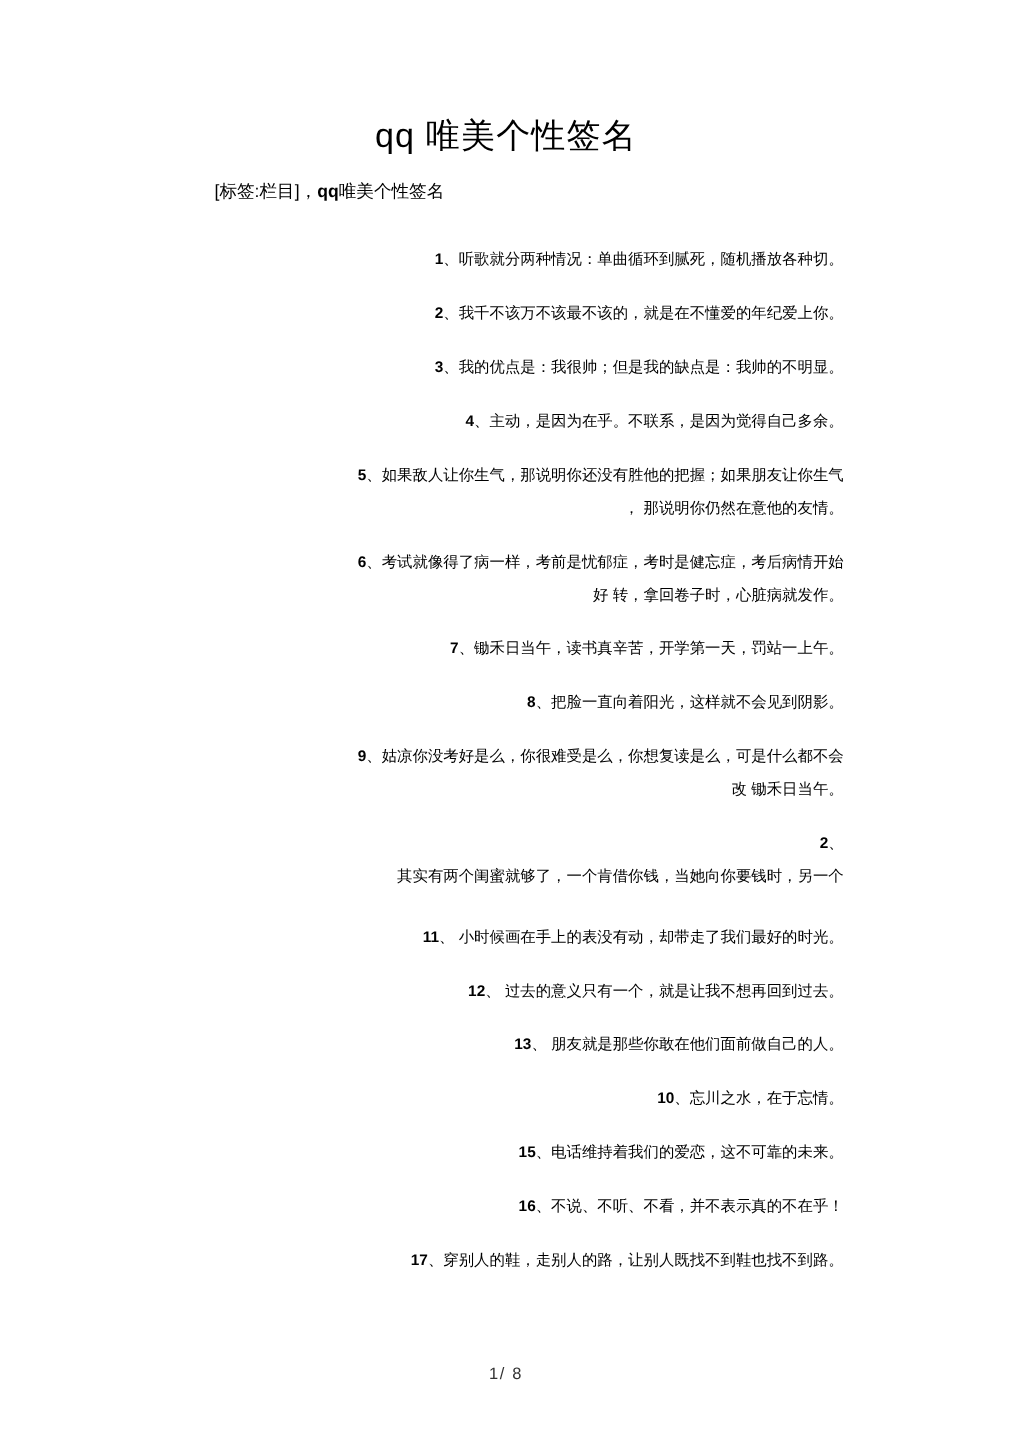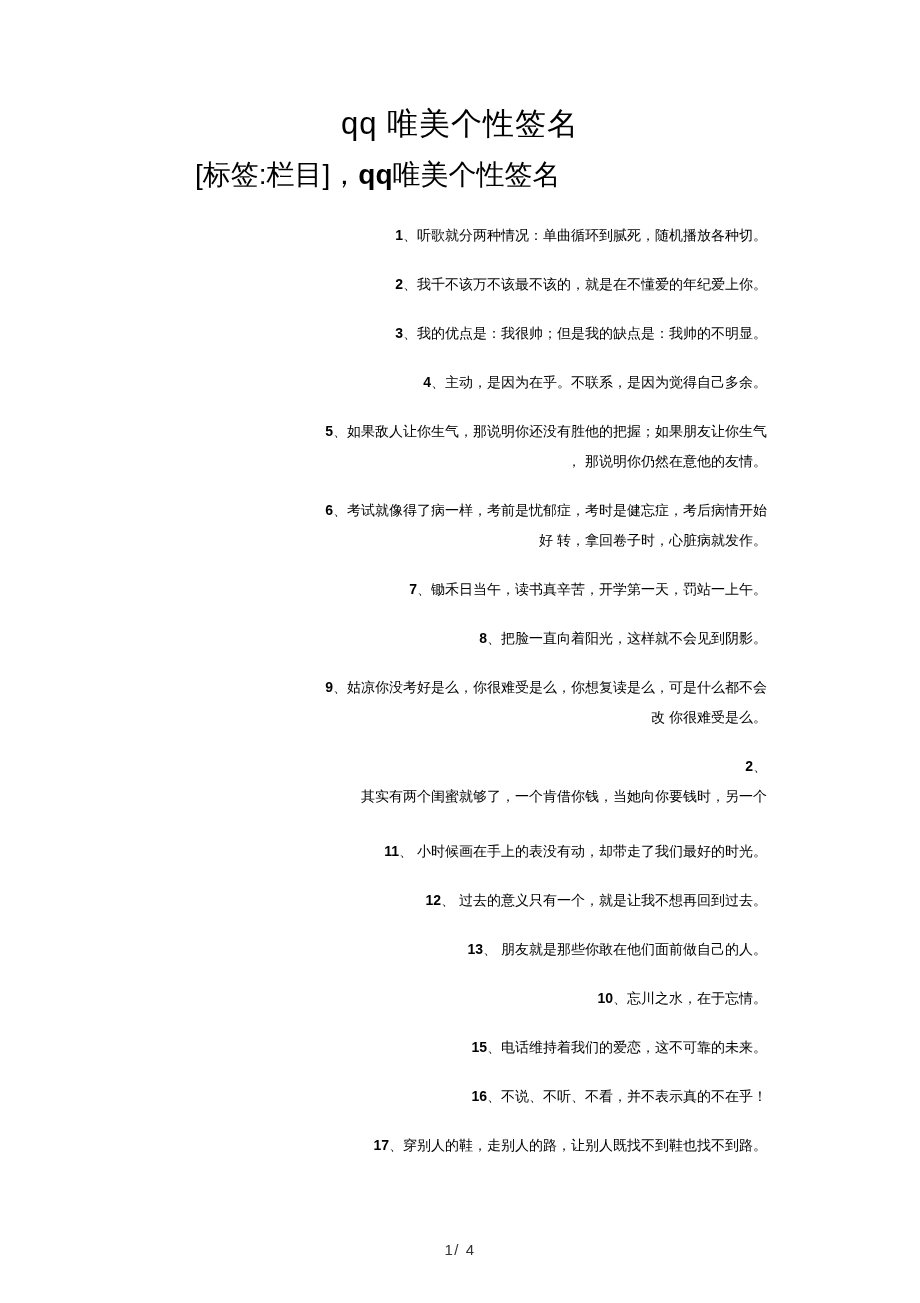"[标签:栏目]，qq唯美个性签名" .tagline { font-size: 28px -> 16px }
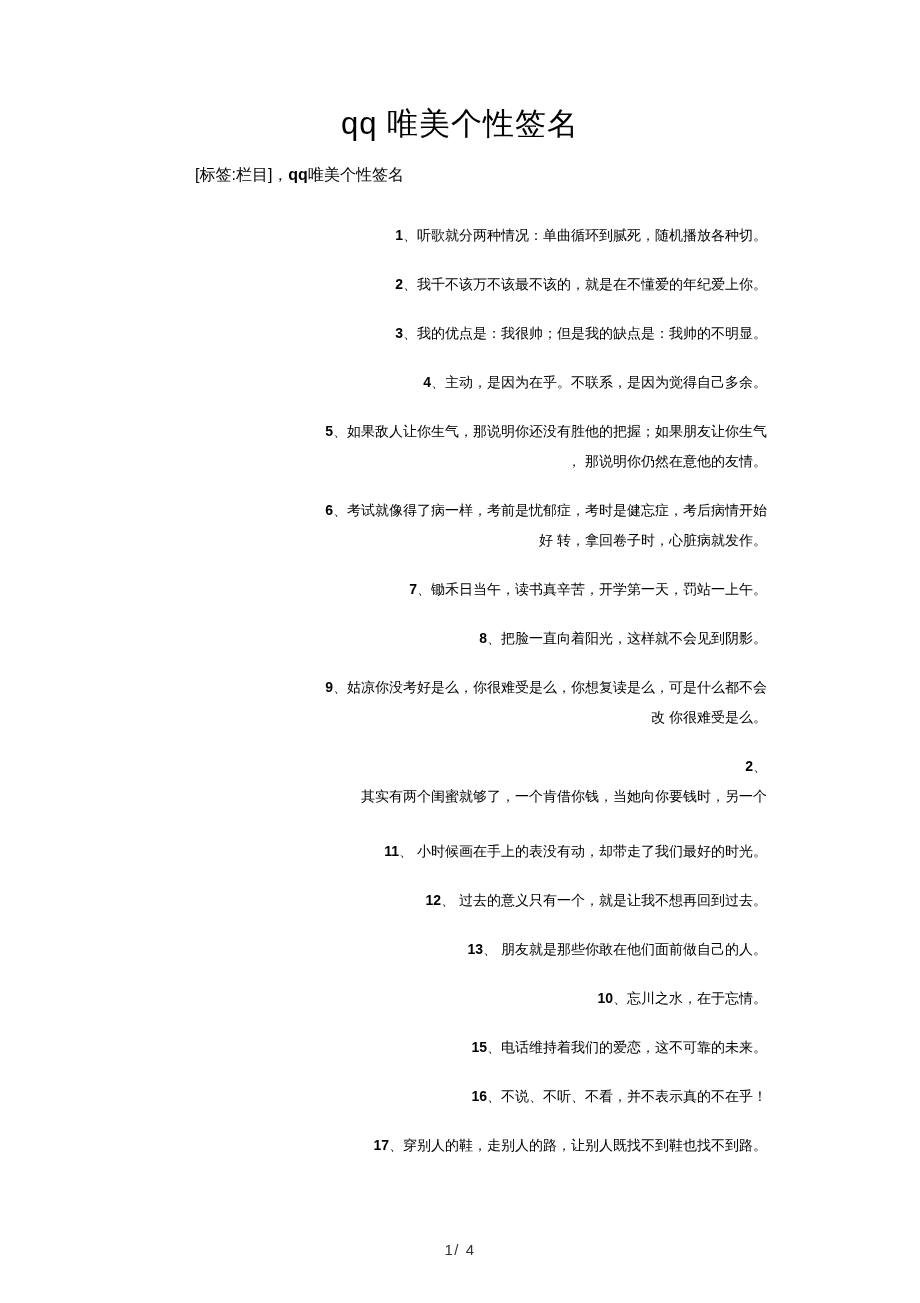"改 你很难受是么。" div.line { text: 你很难受是么 -> 锄禾日当午 }
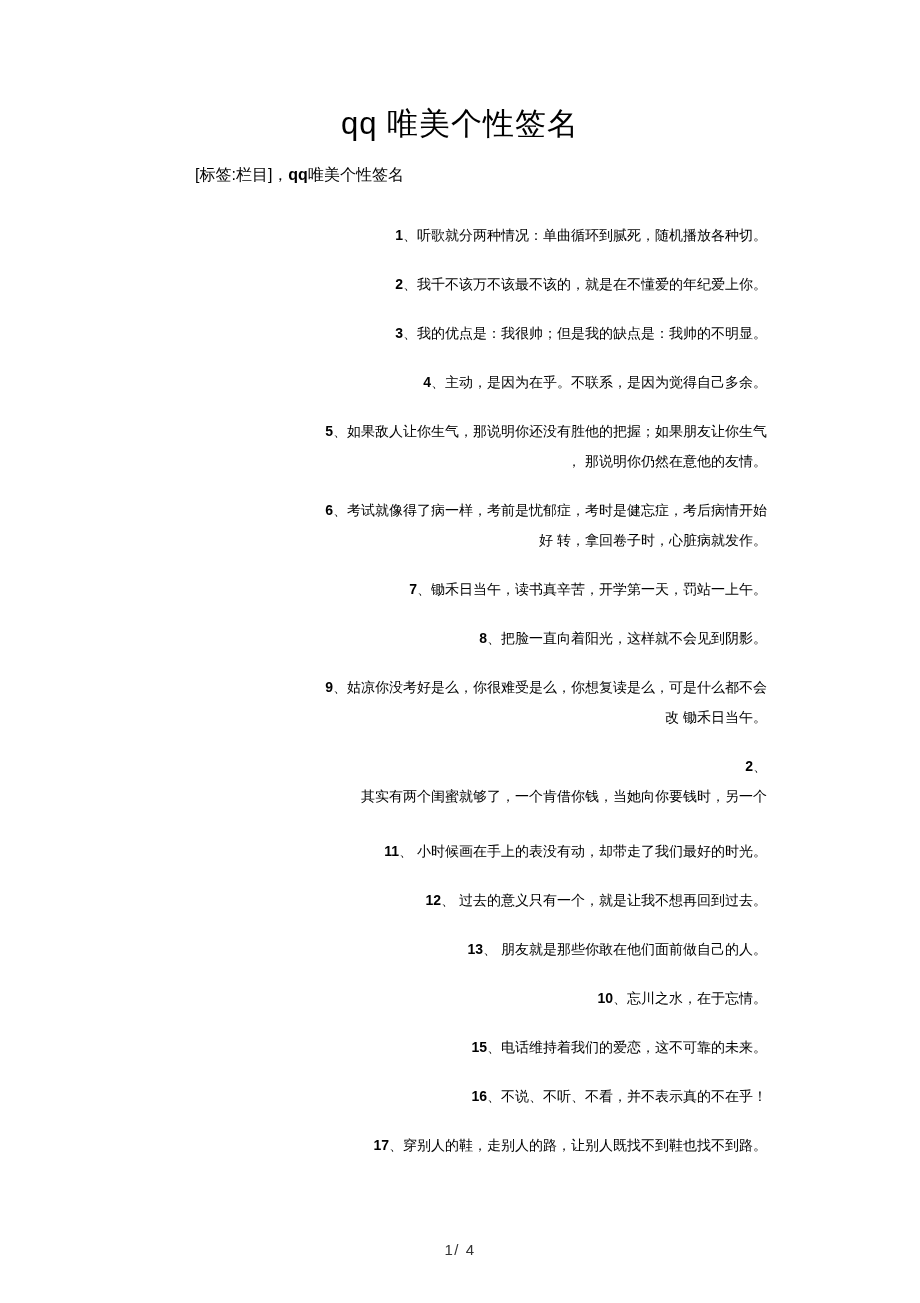"1/ 4" span { text: 4 -> 8 }
